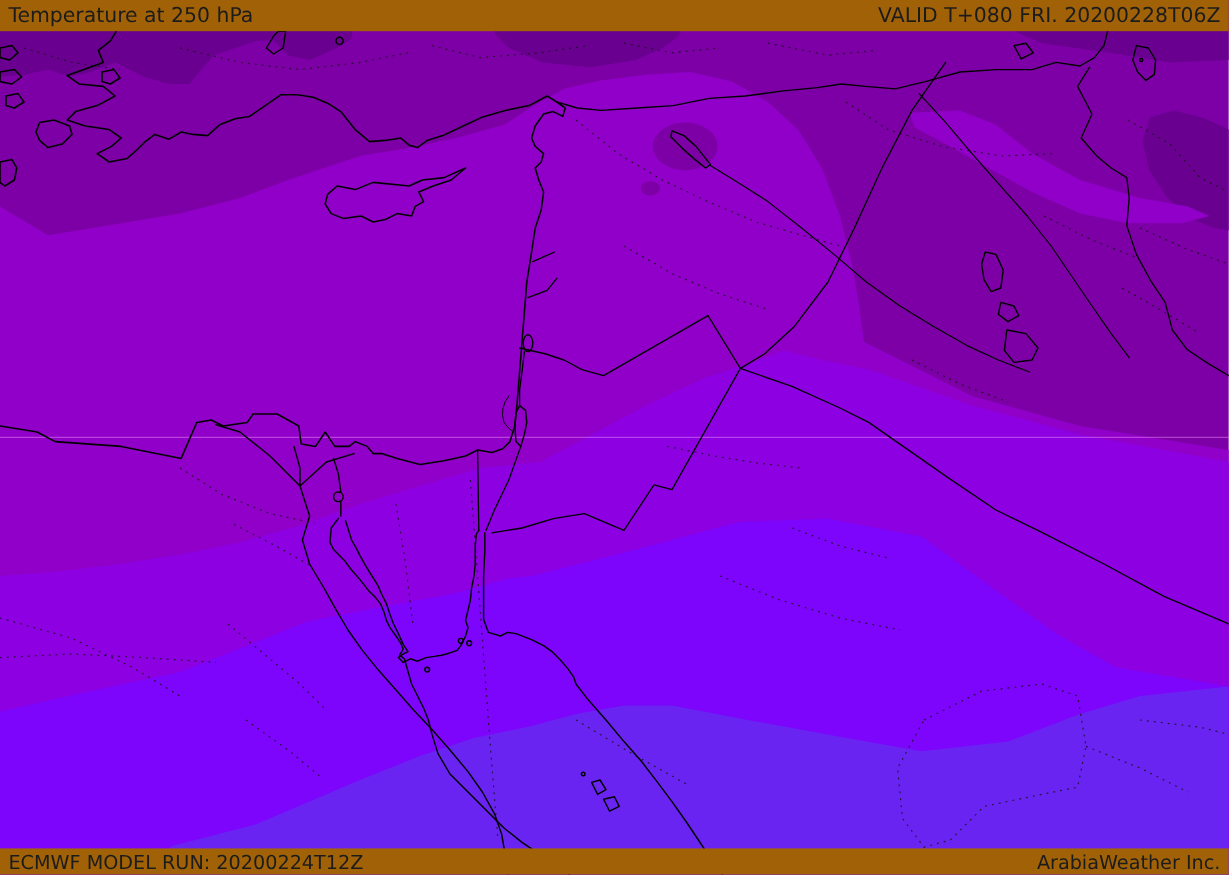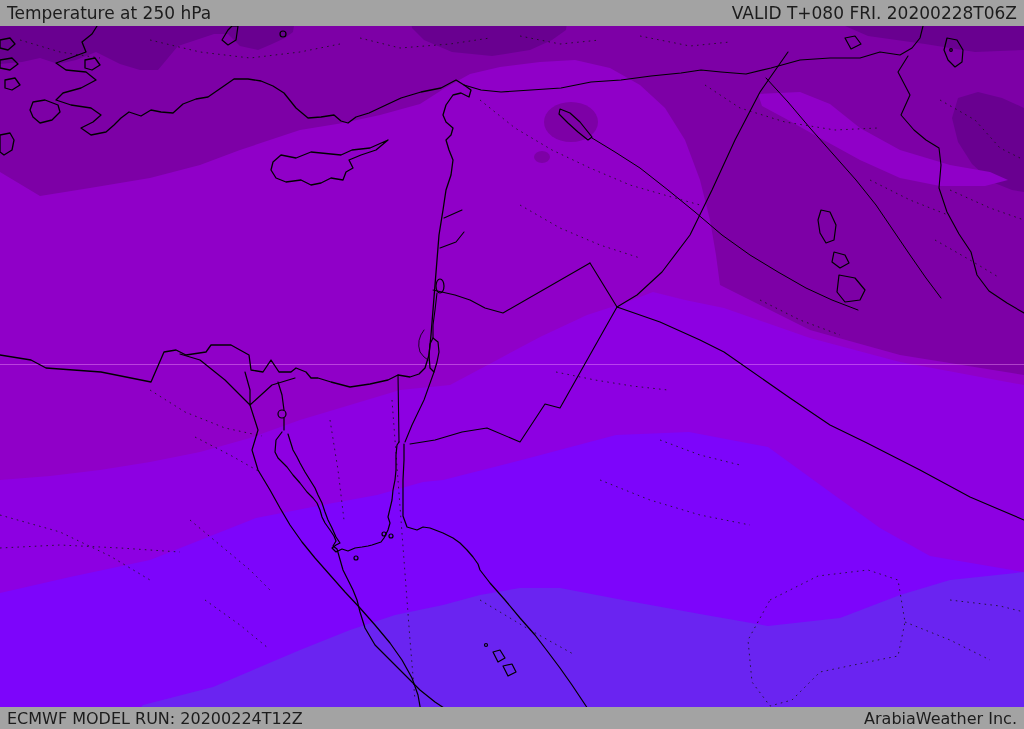"Temperature at 250 hPa" .bar { background: #a3a3a3 -> #a16207 }
